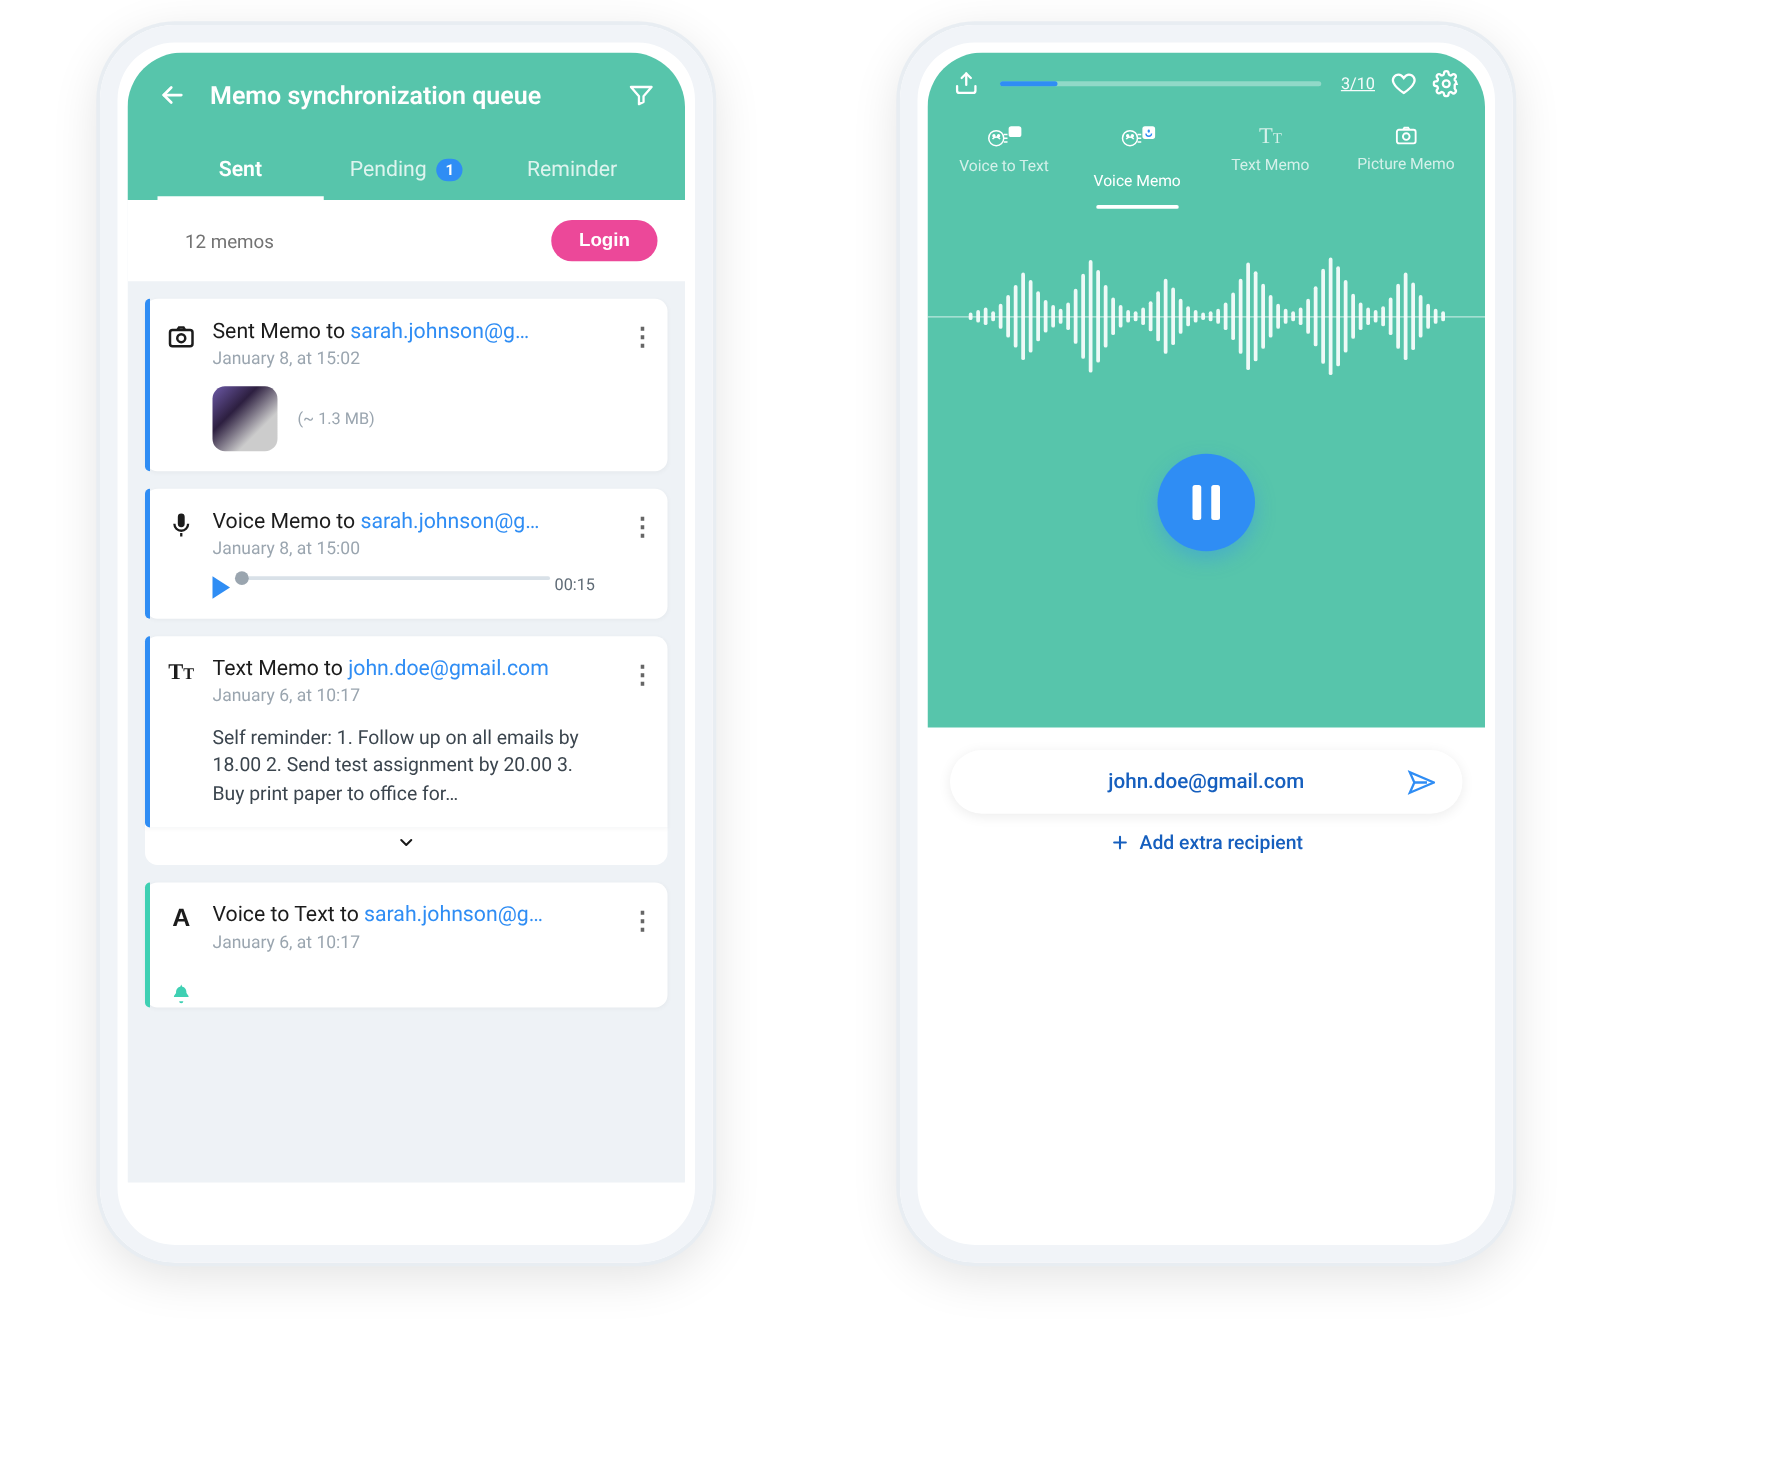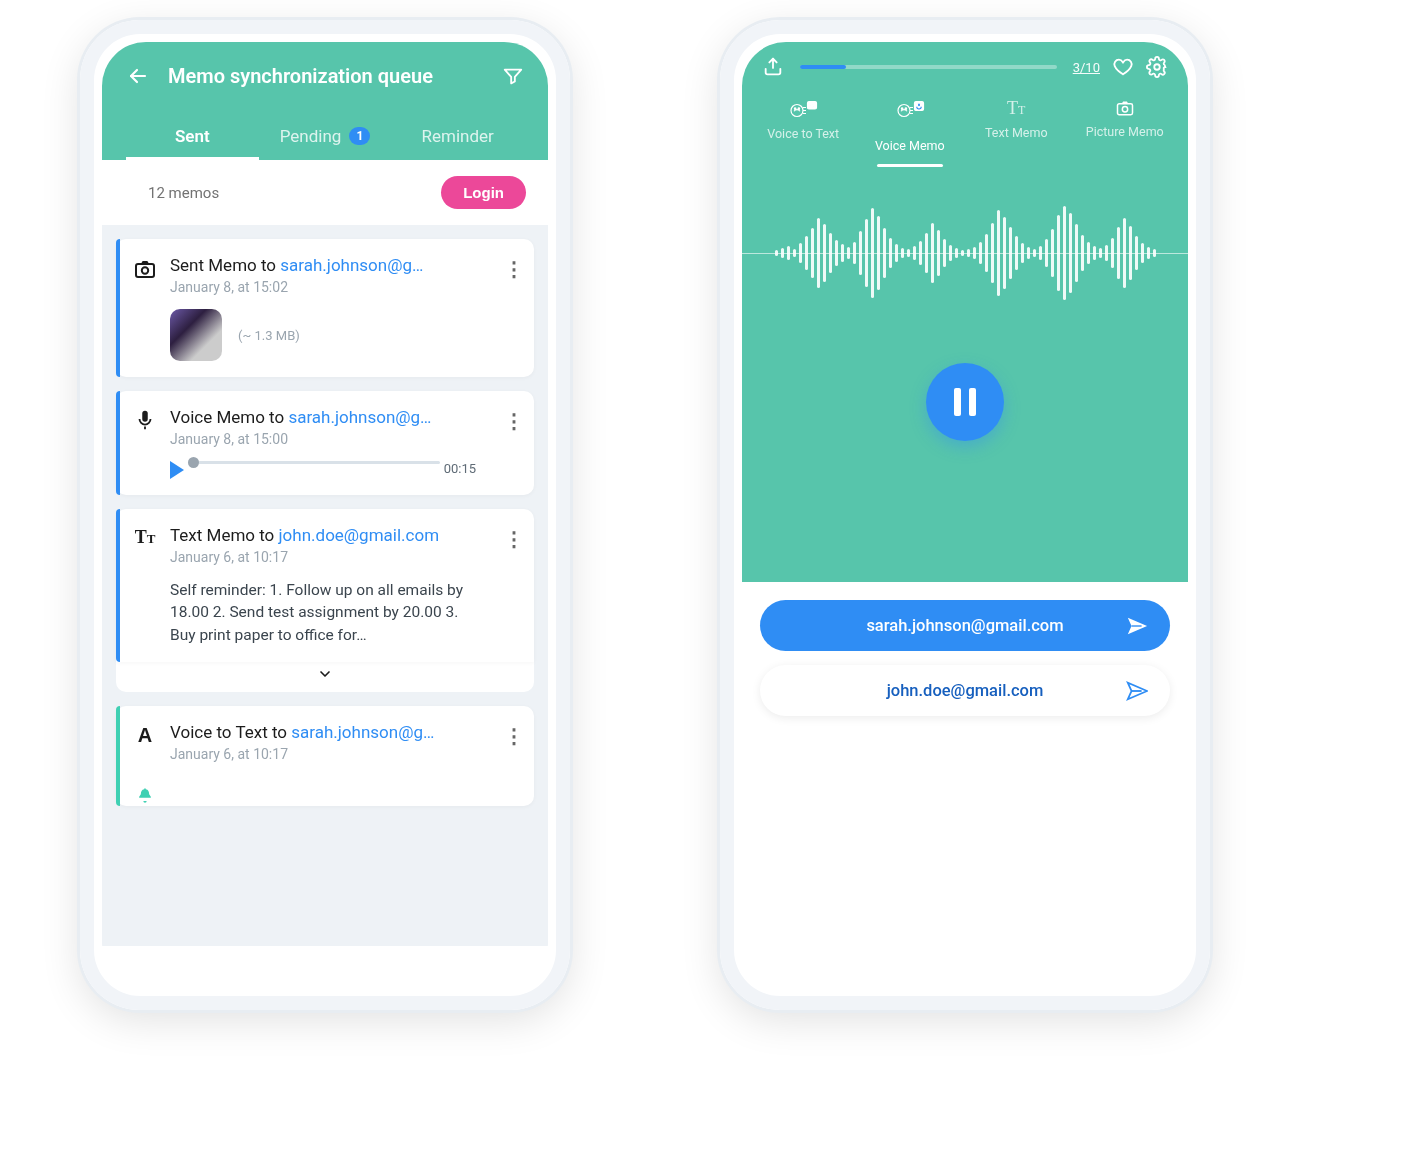"sarah.johnson@gmail.com" div.recip-pill { html: <div> <span>sarah.johnson@gmail.com</span> <span> <svg> <path></path> <path></path> </svg> </span> </div> -> none }
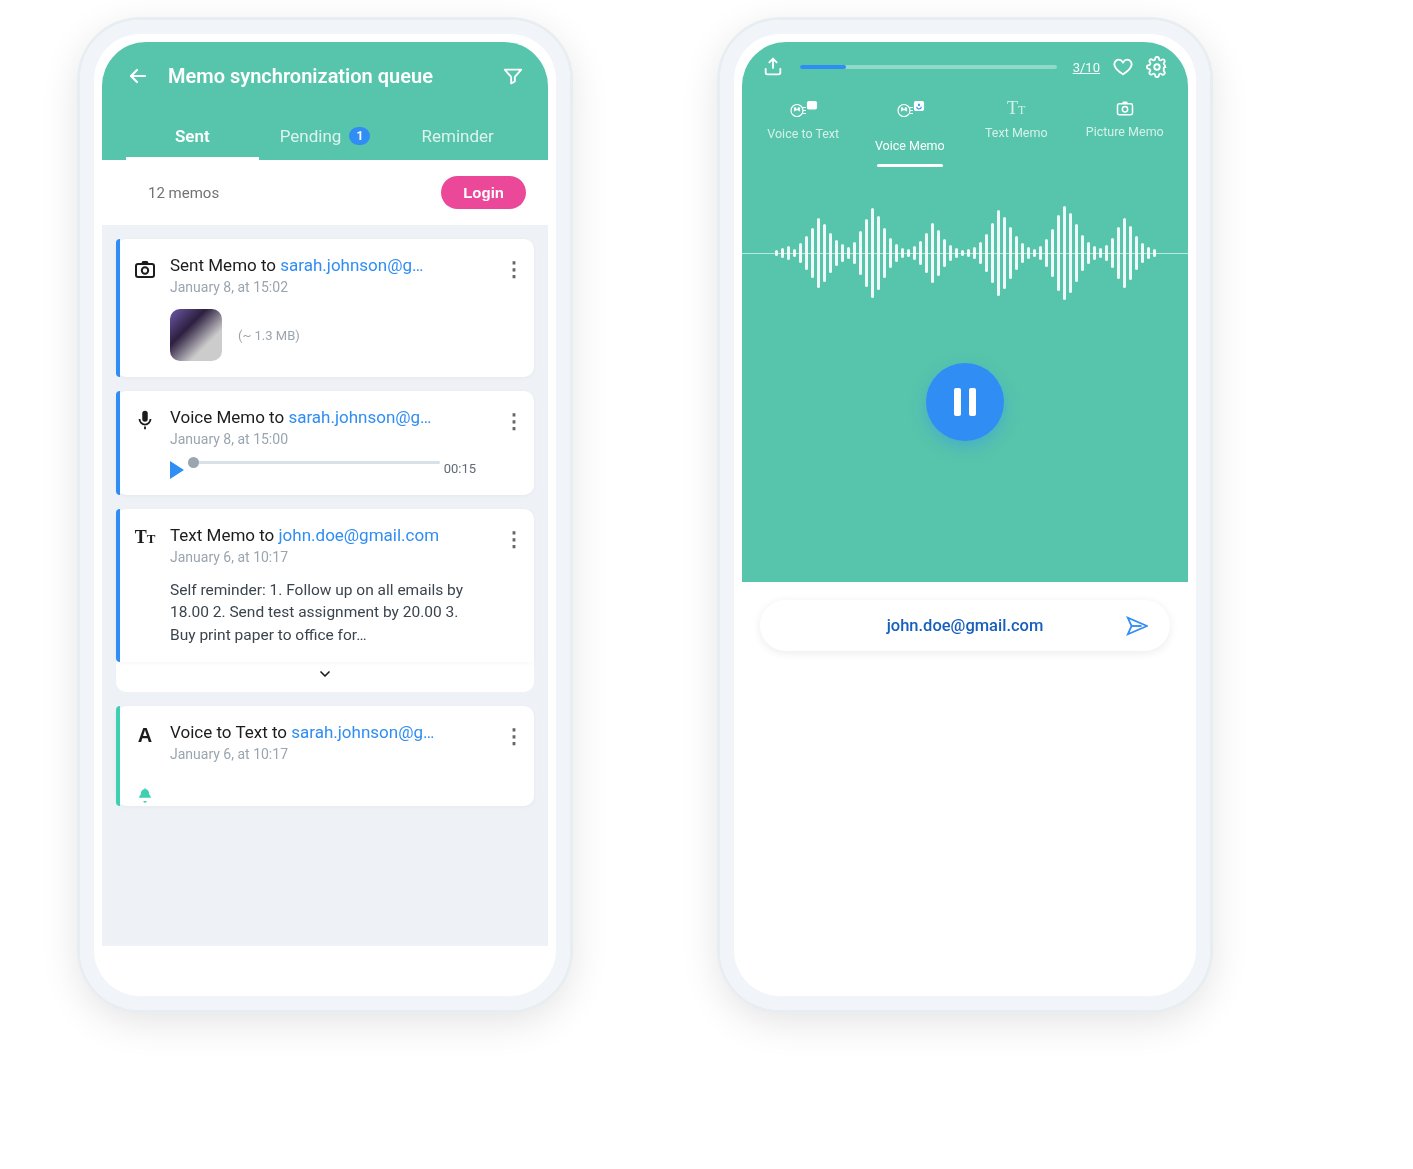"Add extra recipient" div.add-recip { html: none -> <div> <svg> <path></path> </svg> <span>Add extra recipient</span> </div> }
